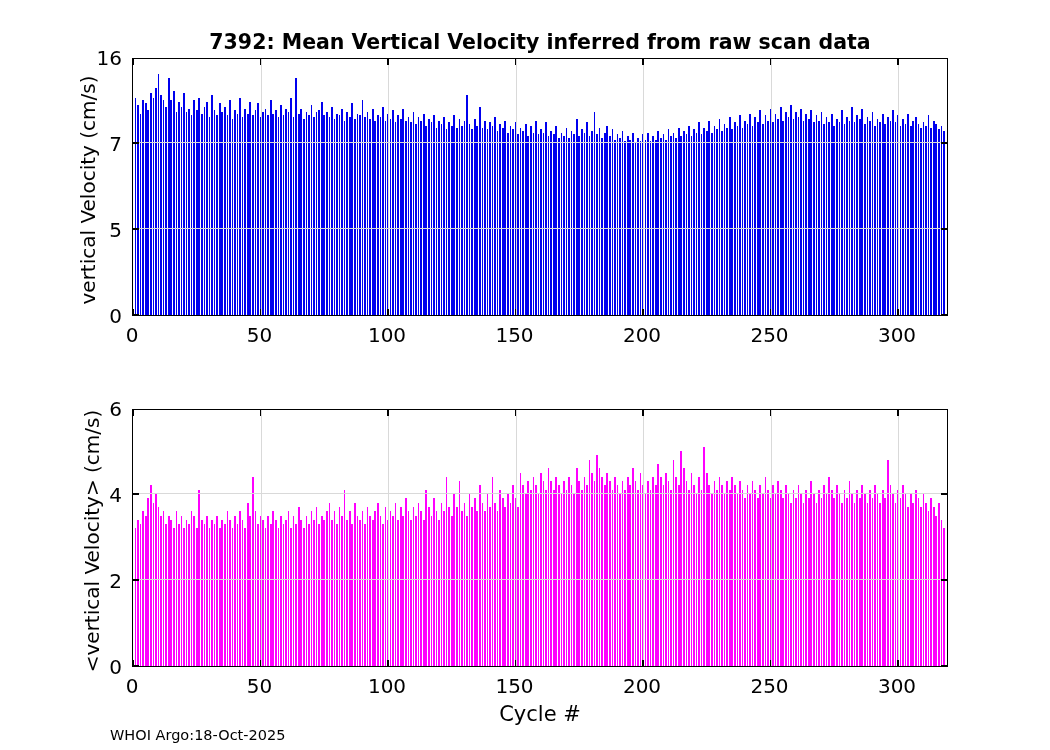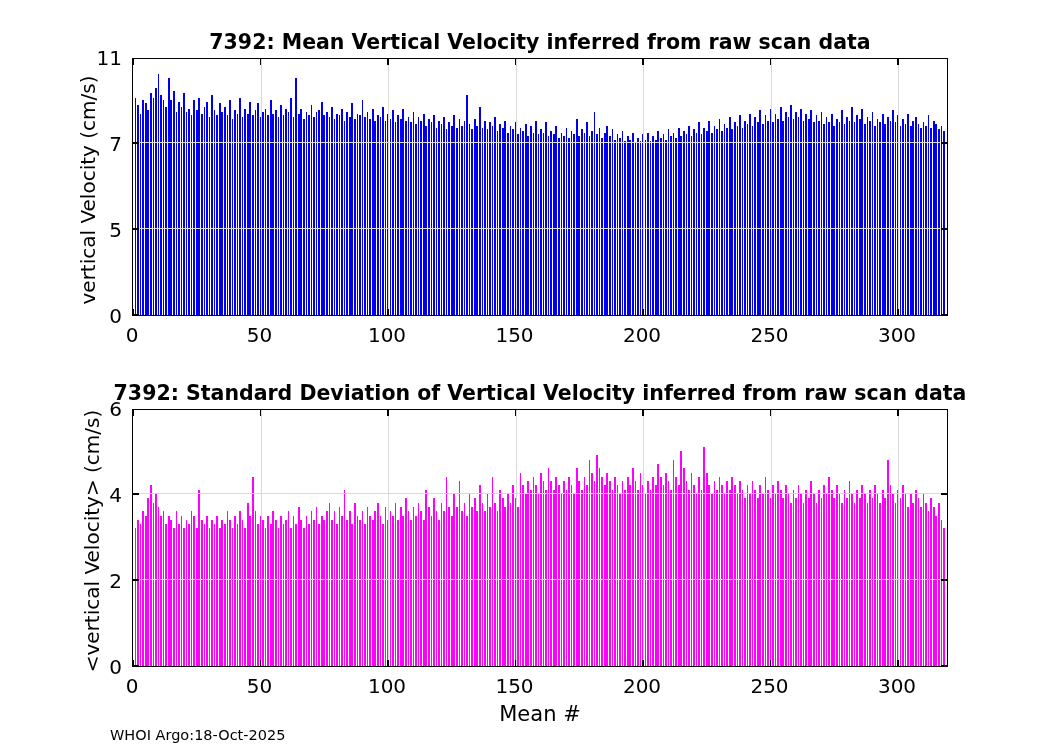"11" div.ticklabel-y { text: 11 -> 16 }
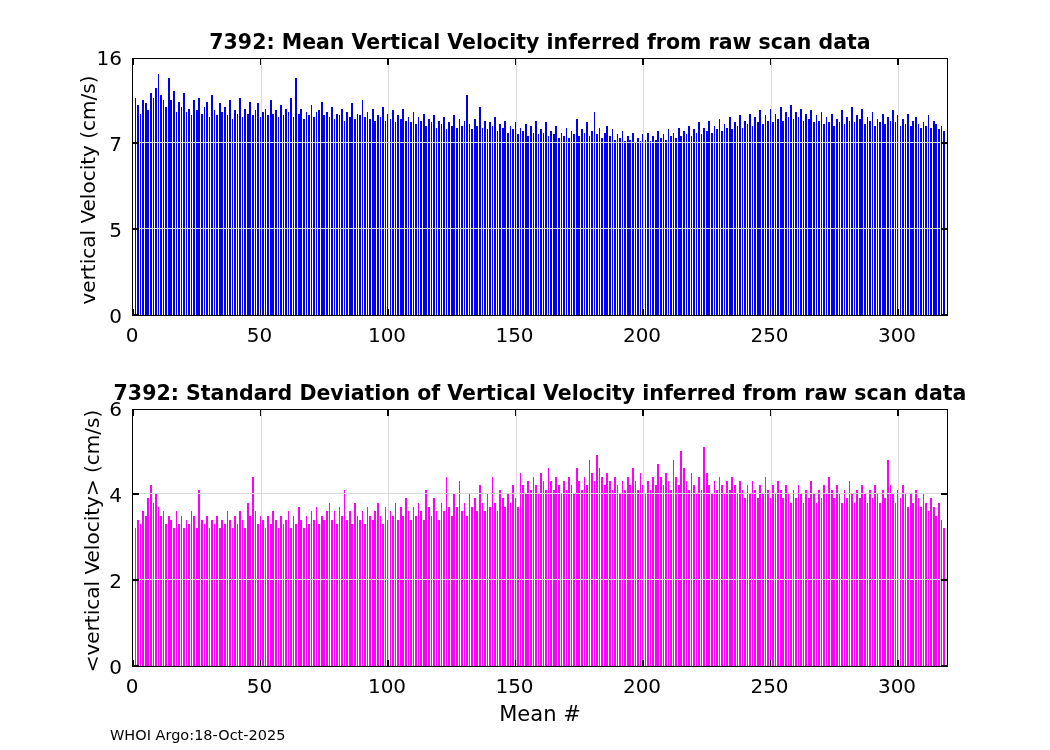"7392: Standard Deviation of Vertical" div.axes-title { html: <div>7392: Standard Deviation of Vertical Velocity inferred from raw scan data</div> -> none }
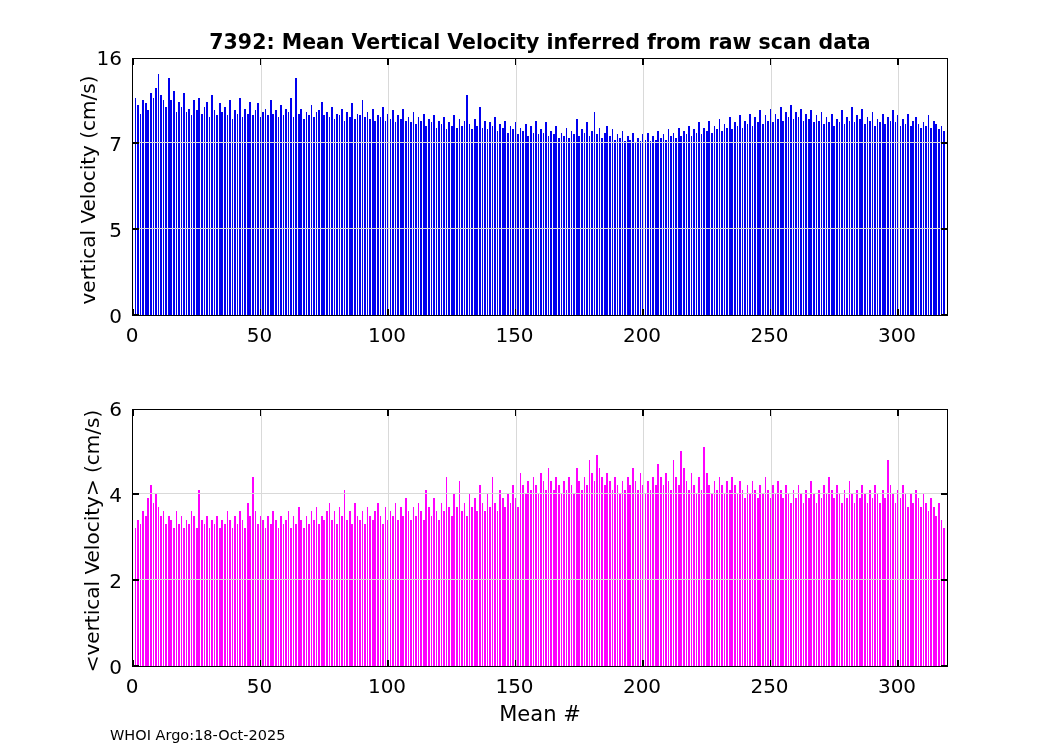"Mean #" div.xlabel { text: Mean -> Cycle }
